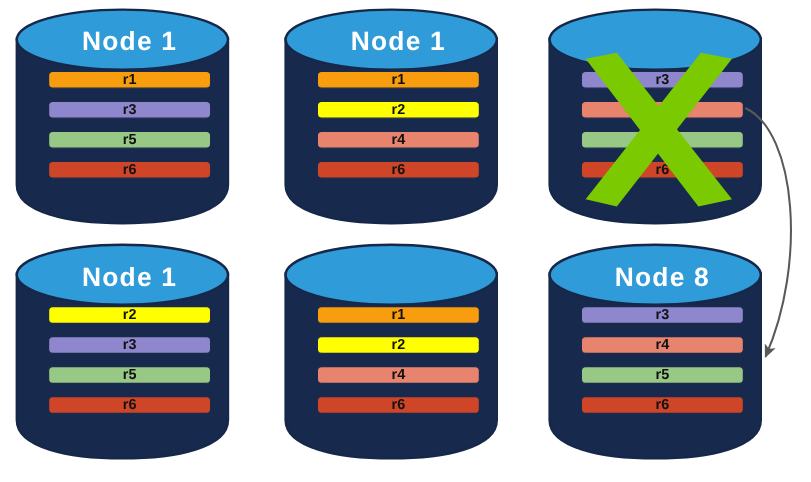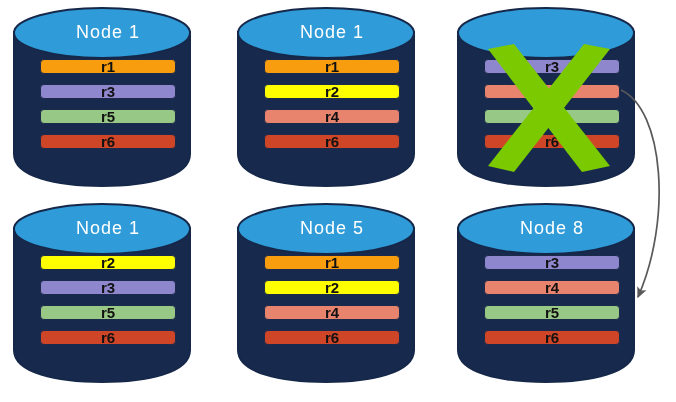"Node 1" .node-title { font-size: 18px -> 22px; font-weight: normal -> bold }
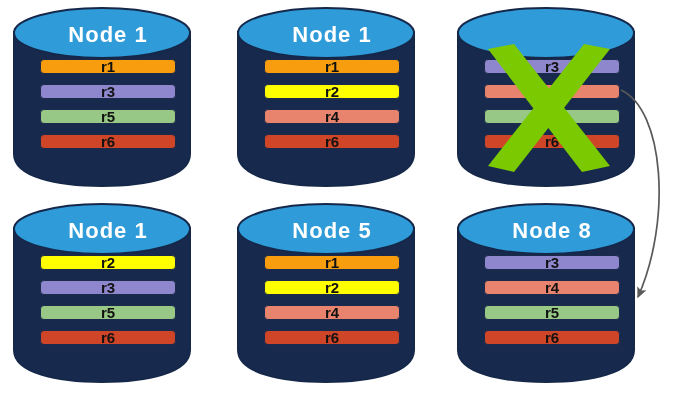"r1" .bar { font-size: 15px -> 12px }
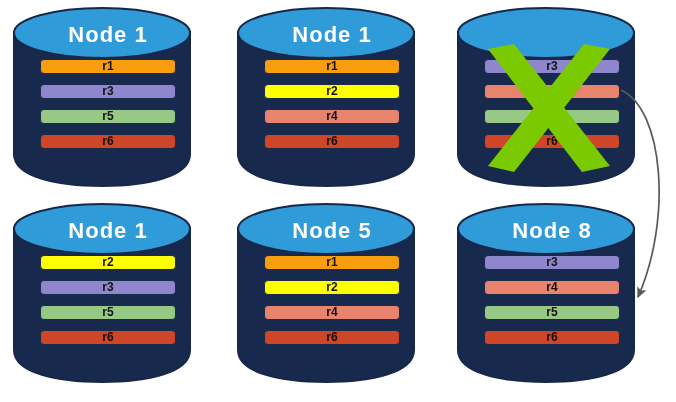"Node 5" div.node-title { html: <div>Node 5</div> -> none }
